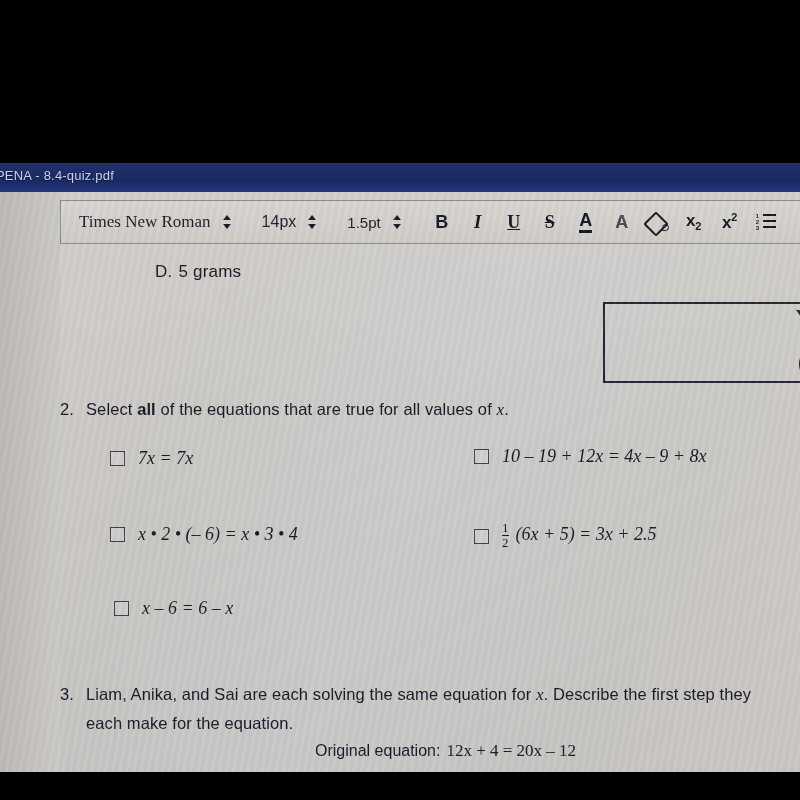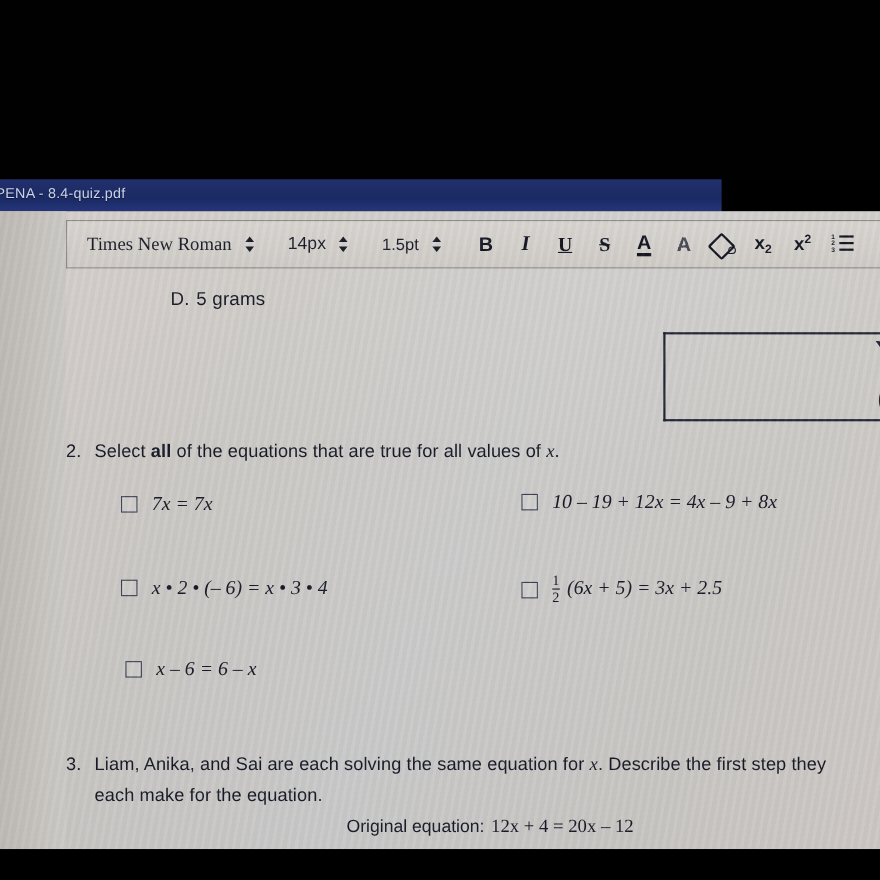"PENA - 8.4-quiz.pdf" .titlebar { width: 656px -> 800px }
